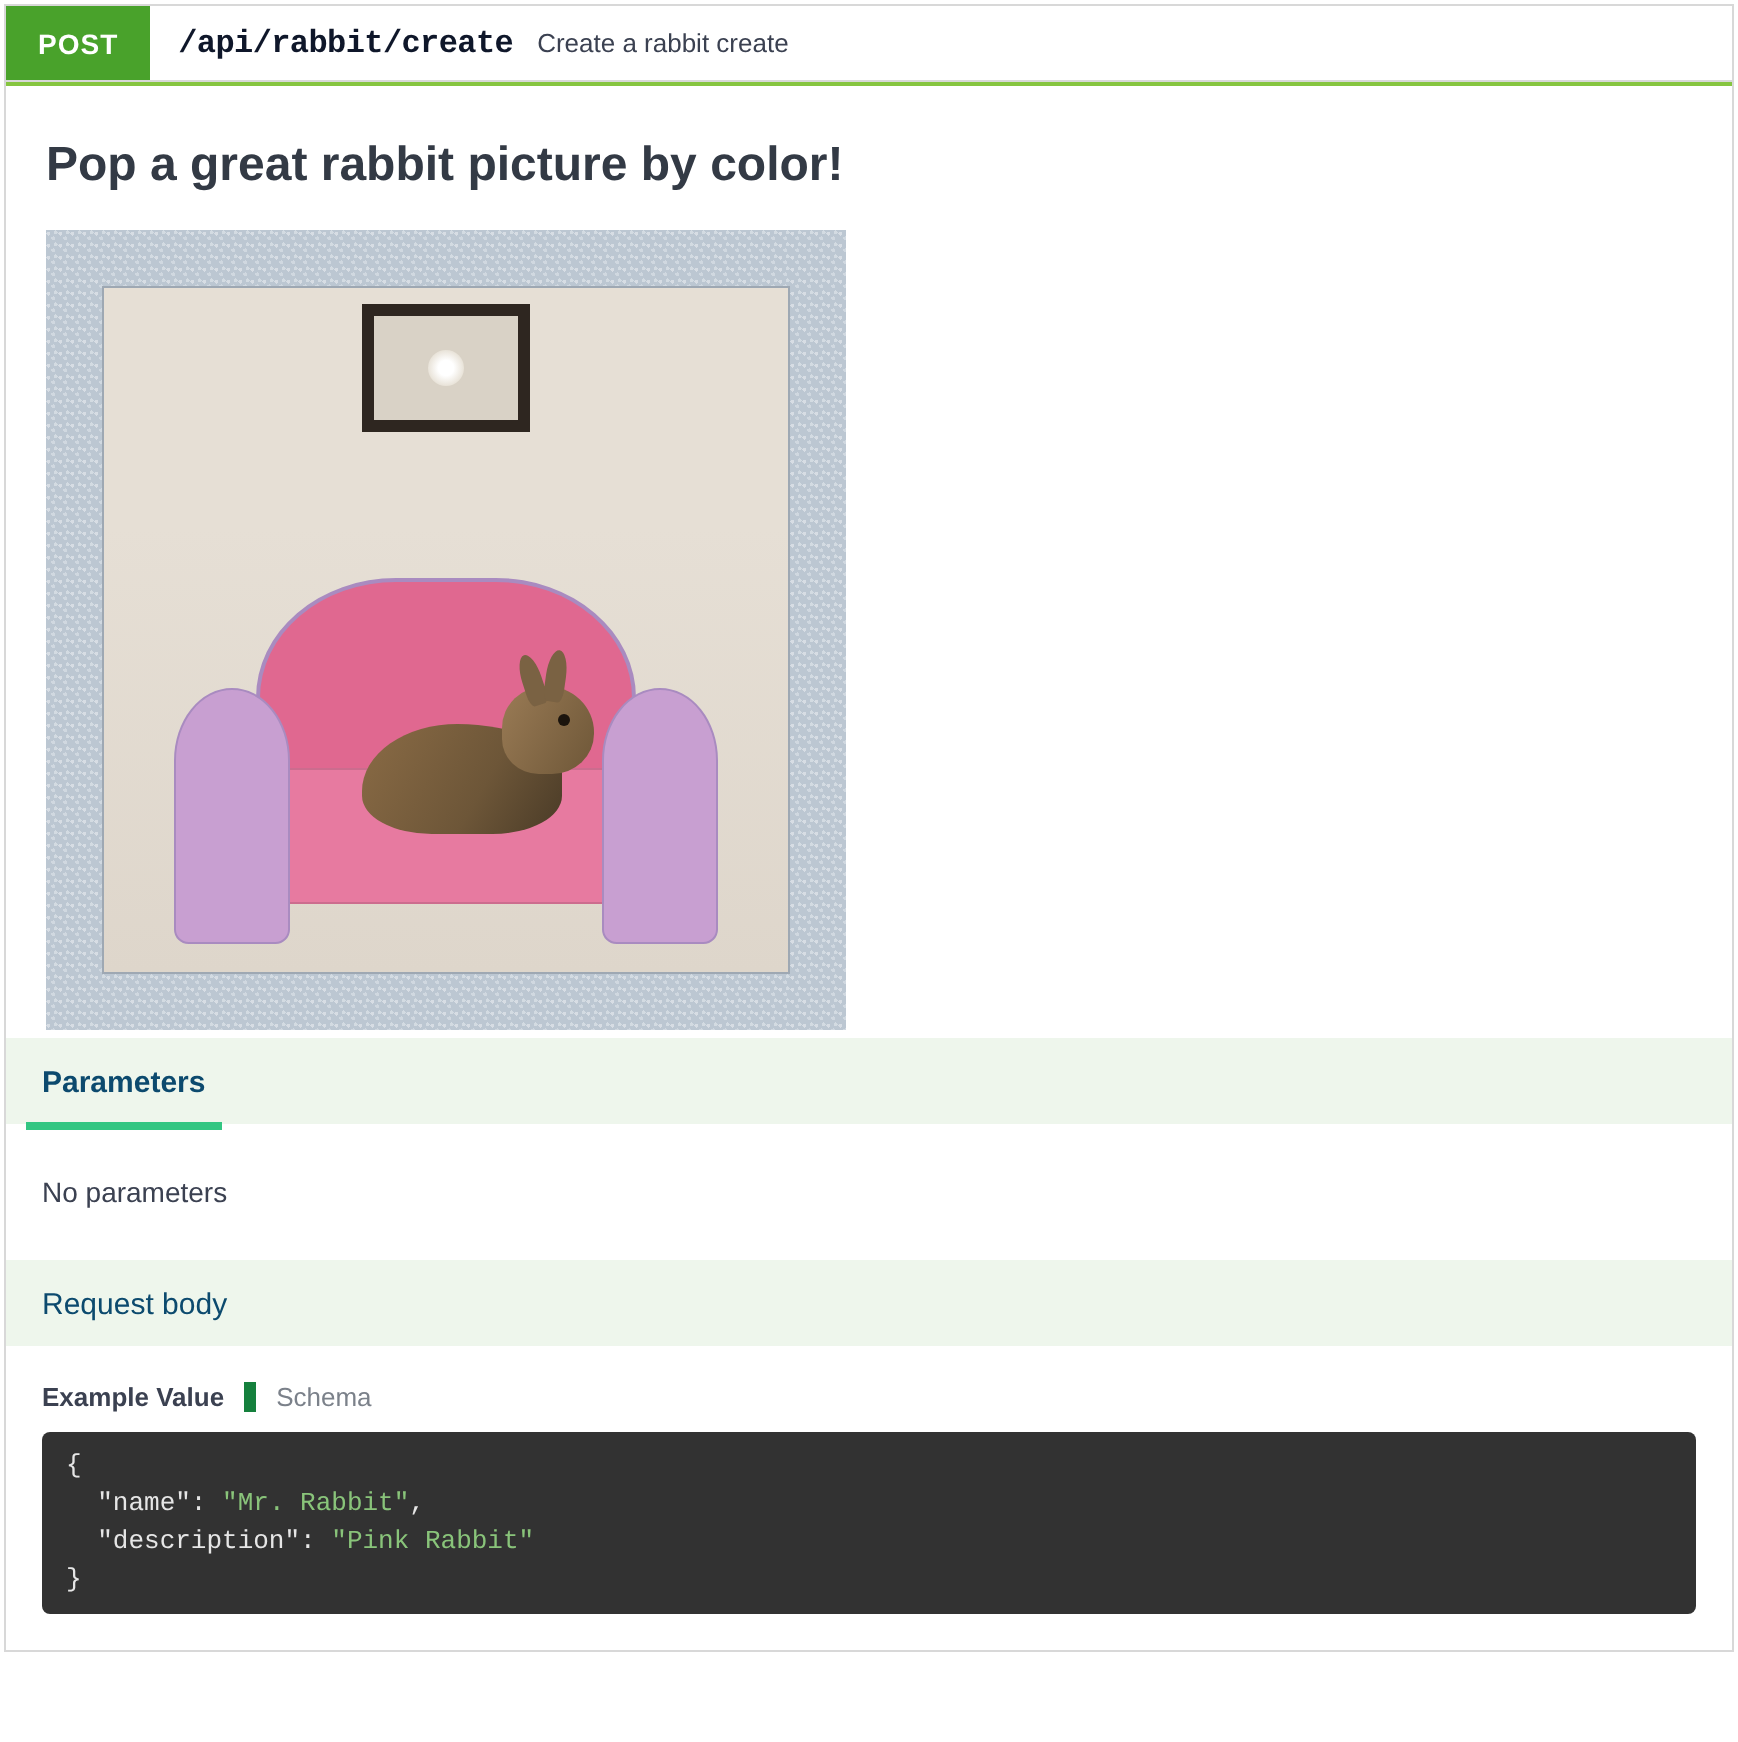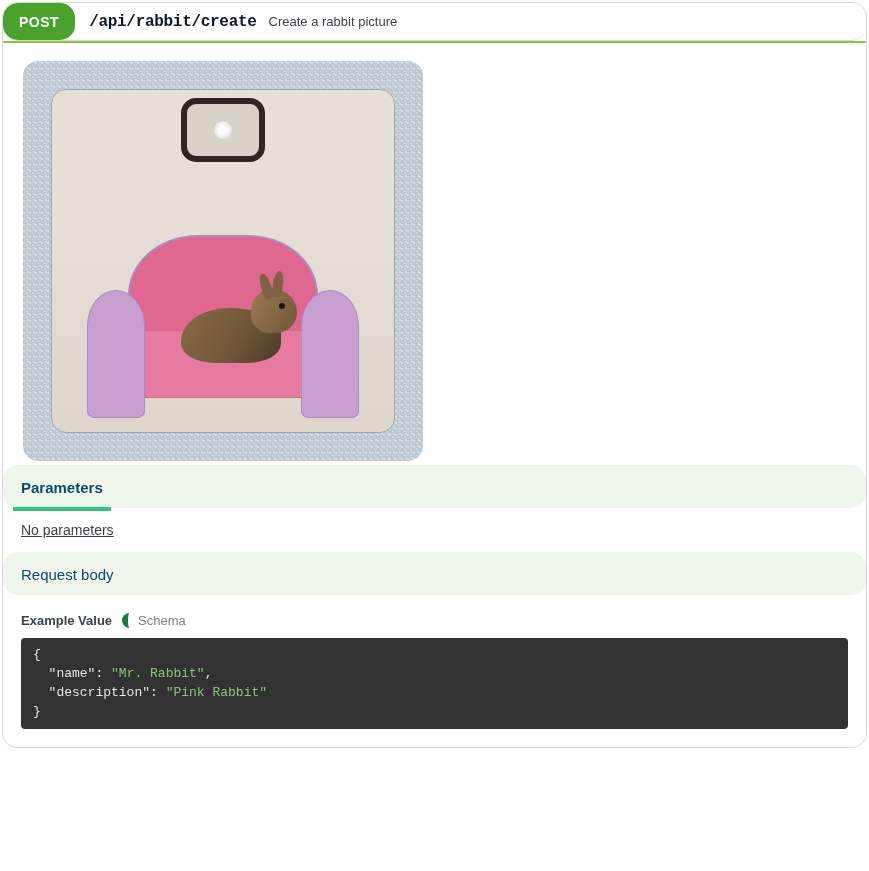"POST" * { border-radius: 15px -> none }
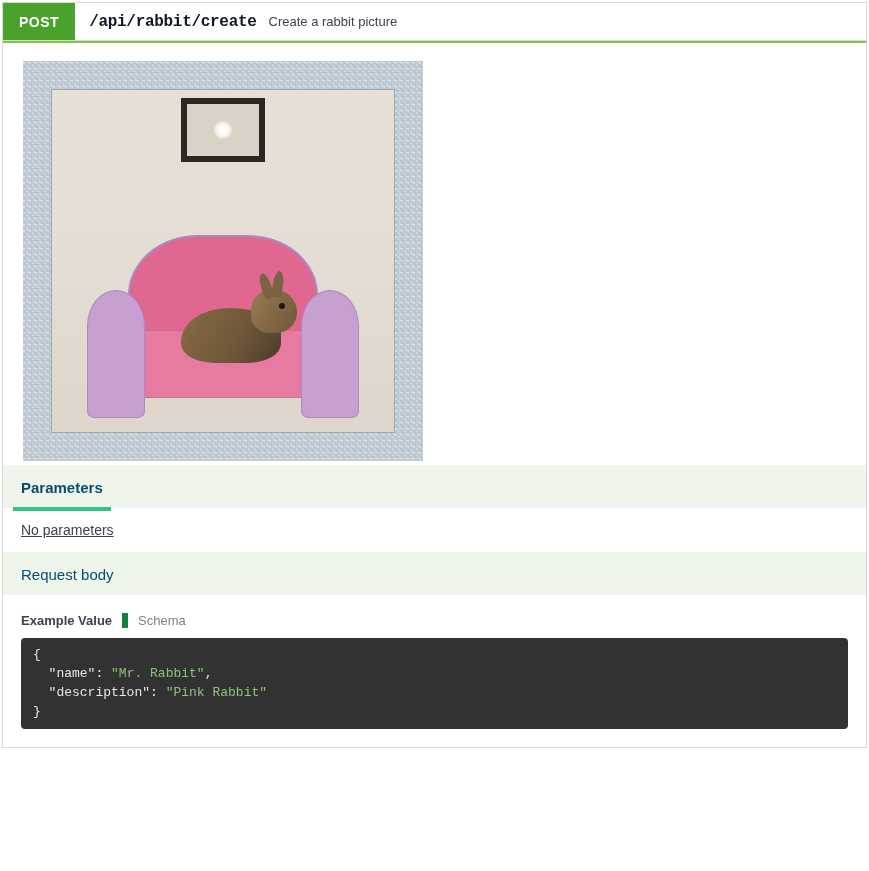"Create a rabbit picture" div.summary { text: picture -> create }
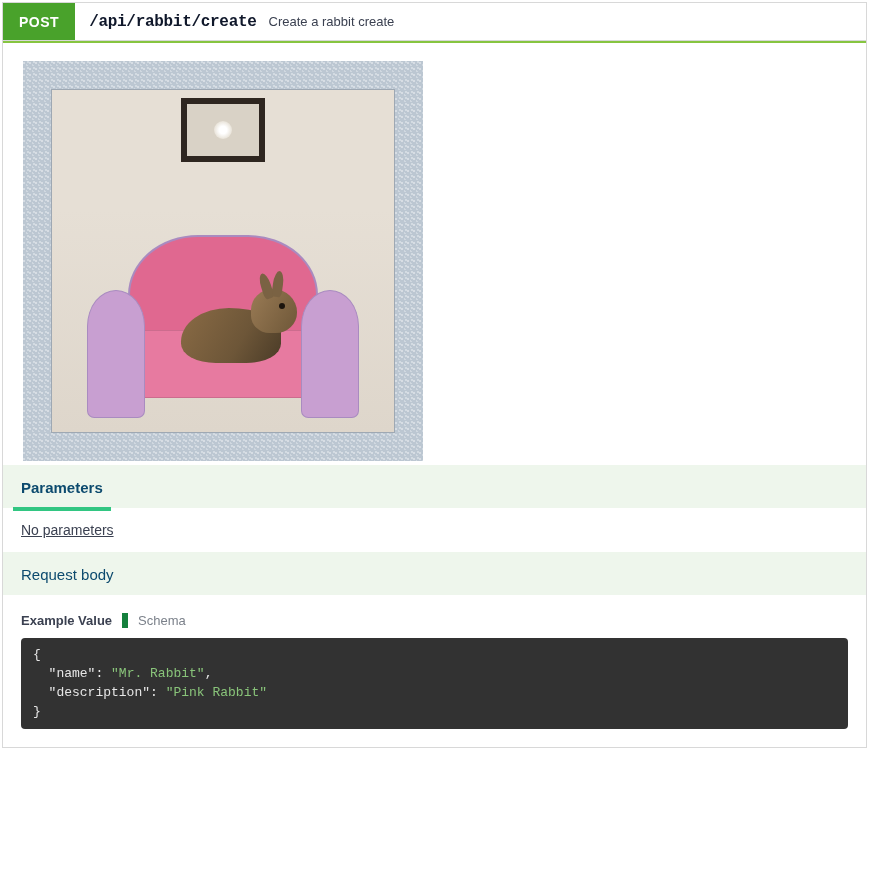"Pop a great rabbit picture" h2 { html: none -> <h2>Pop a great rabbit picture by color!</h2> }
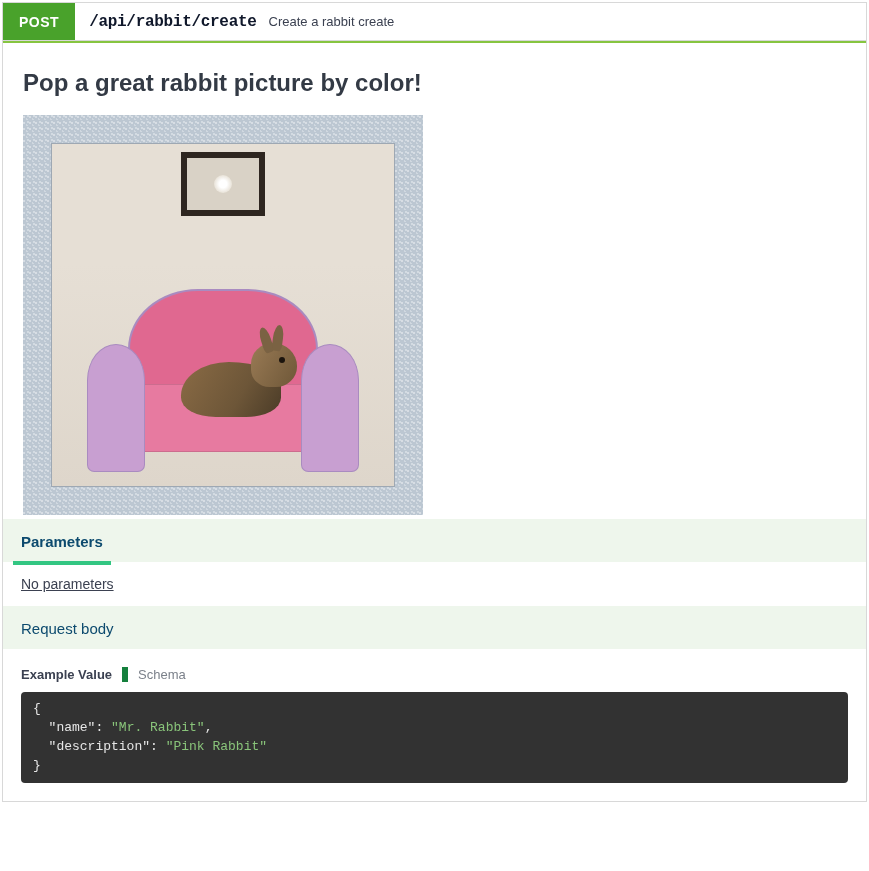"No parameters" .section-body { padding: 14px 18px -> 26px 18px; text-decoration: underline -> none }
